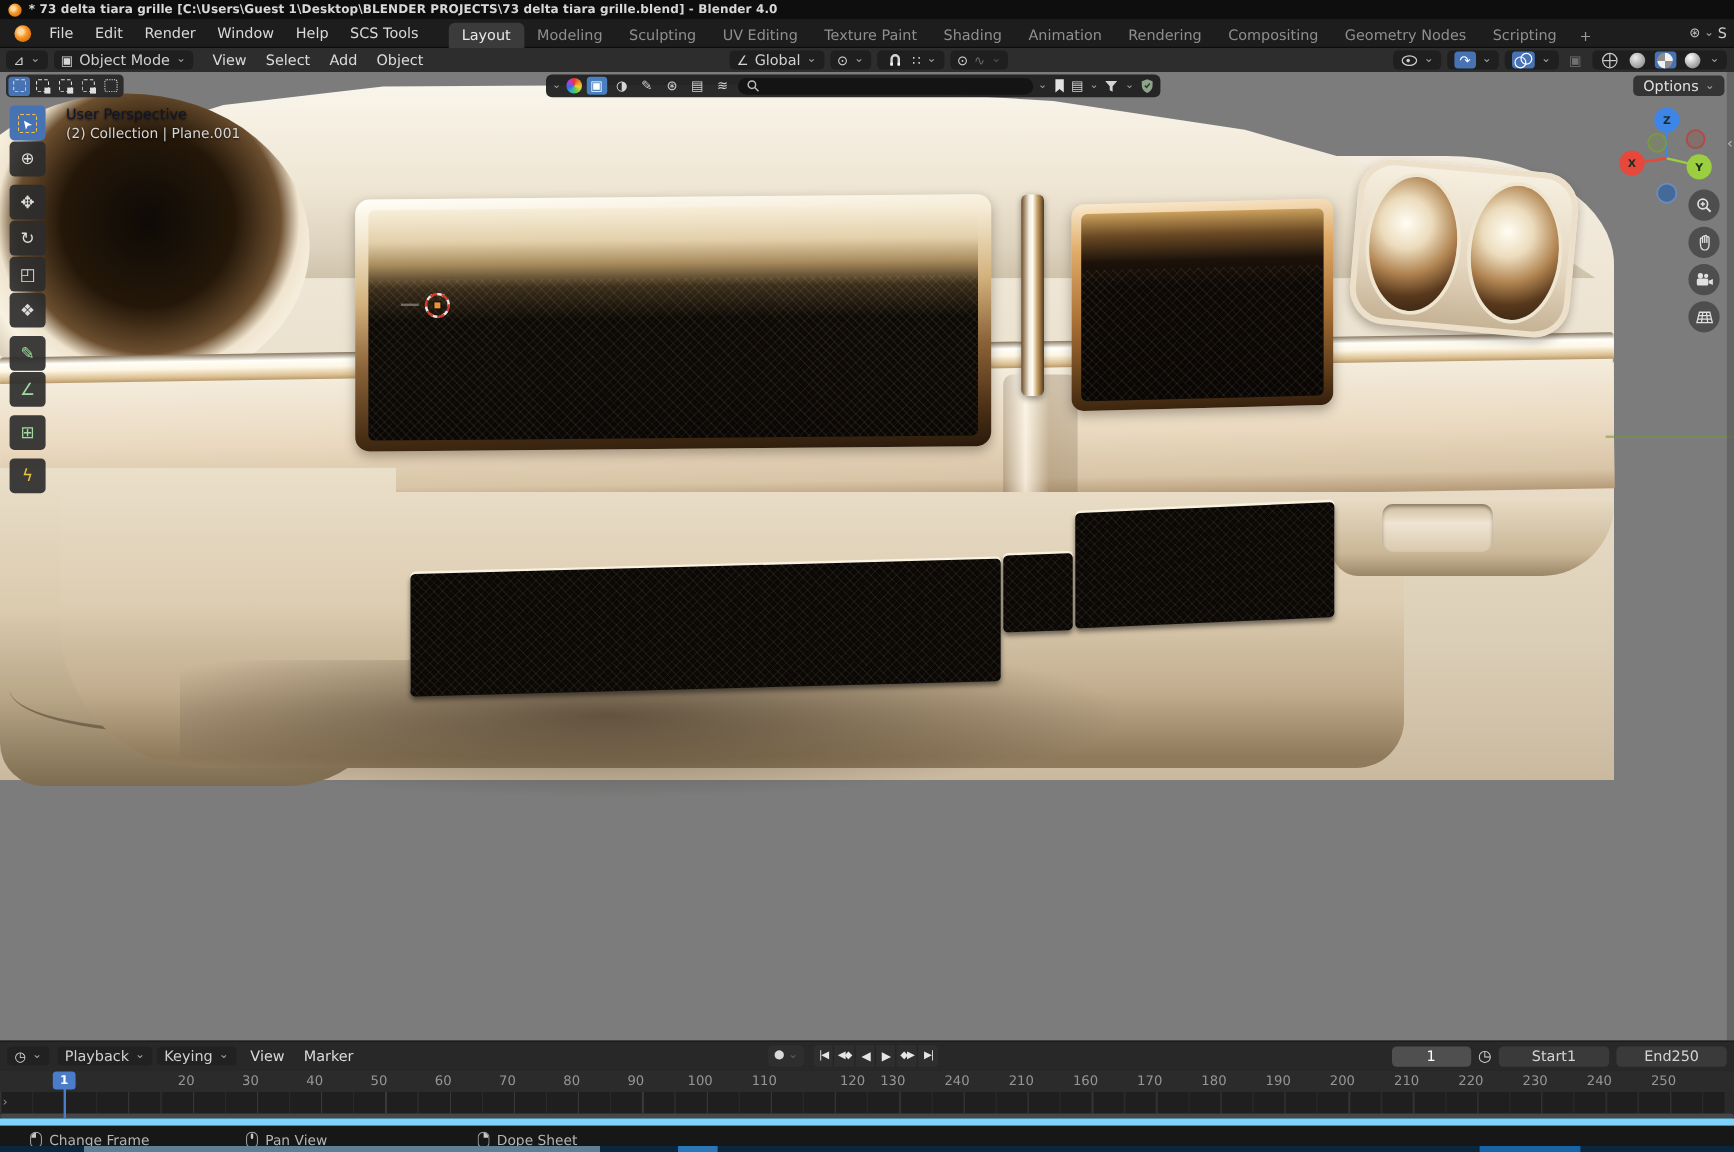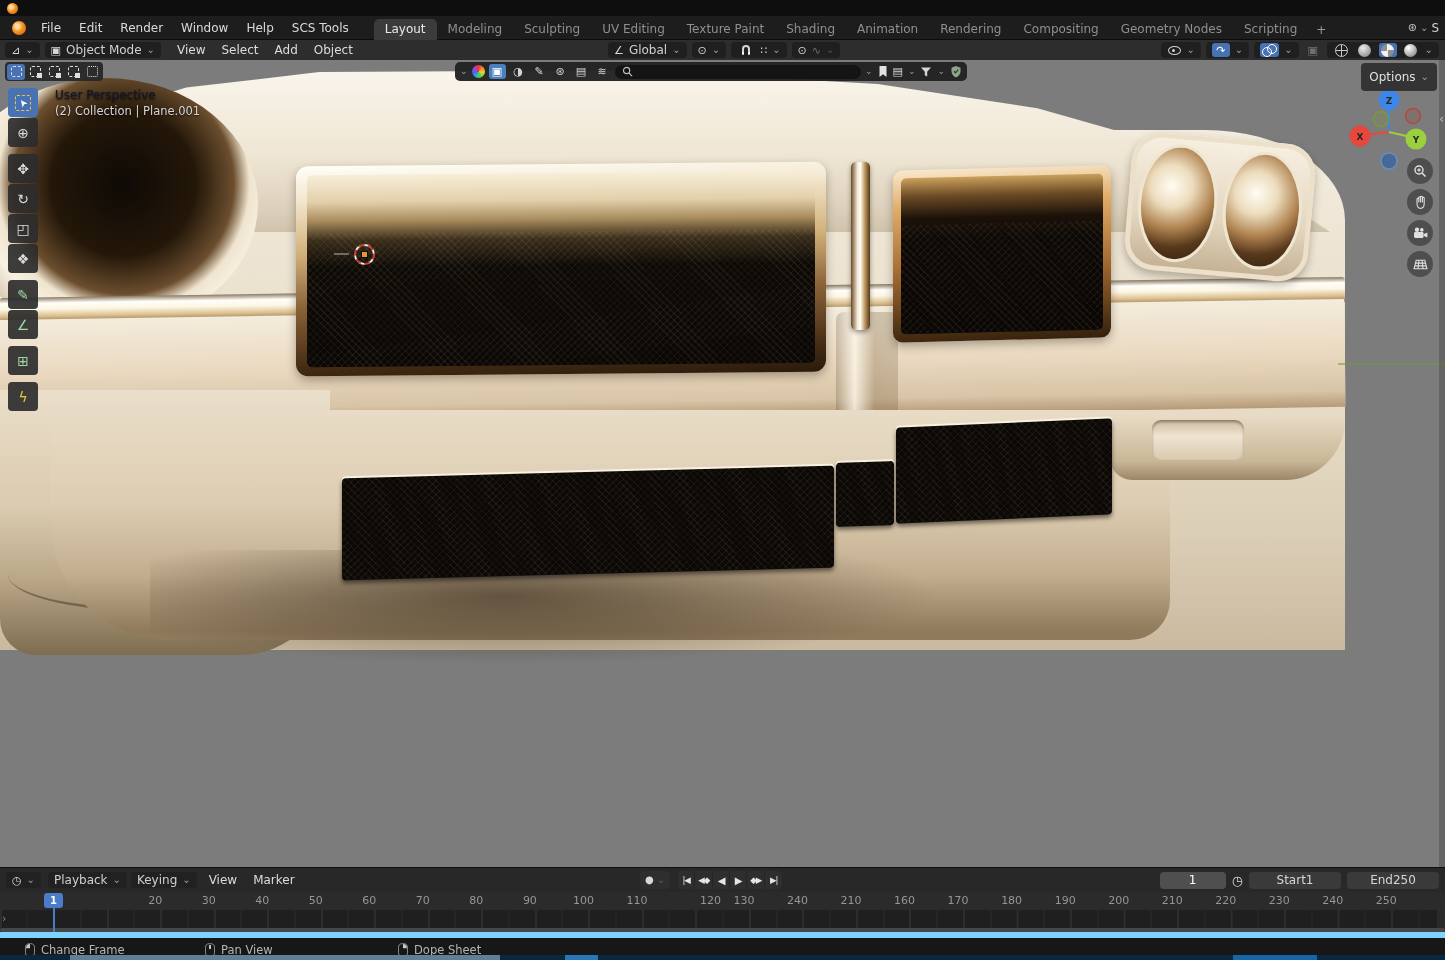"* 73 delta tiara grille" span.titletext { html: none -> <span>* 73 delta tiara grille [C:\Users\Guest 1\Desktop\BLENDER PROJECTS\73 delta tiara grille.blend] - Blender 4.0</span> }
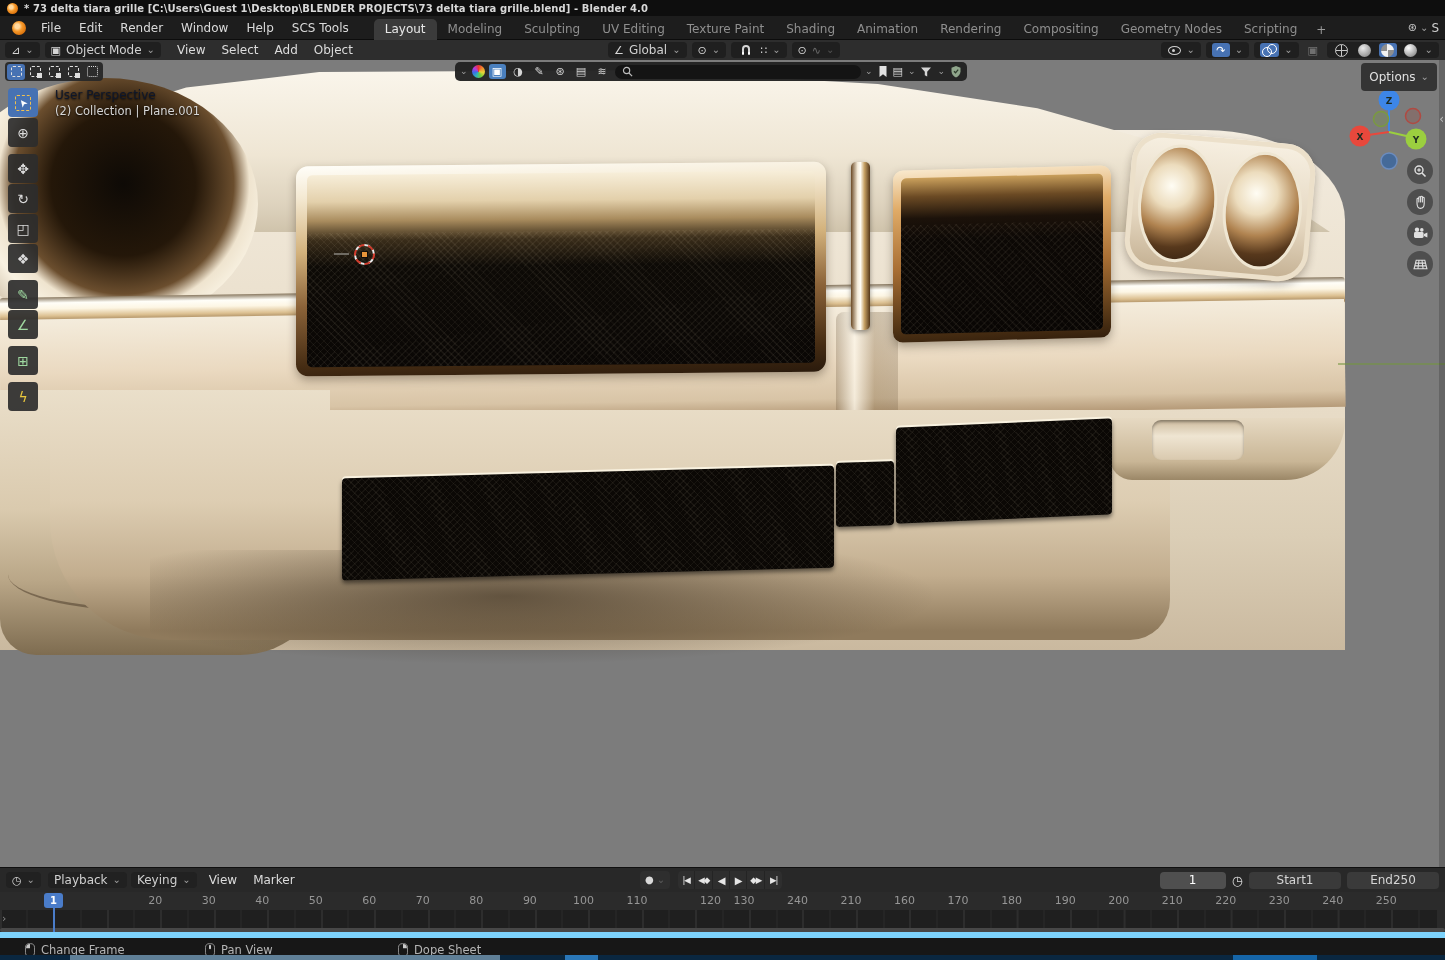"Options" .options-btn { height: 28px -> 17px }
